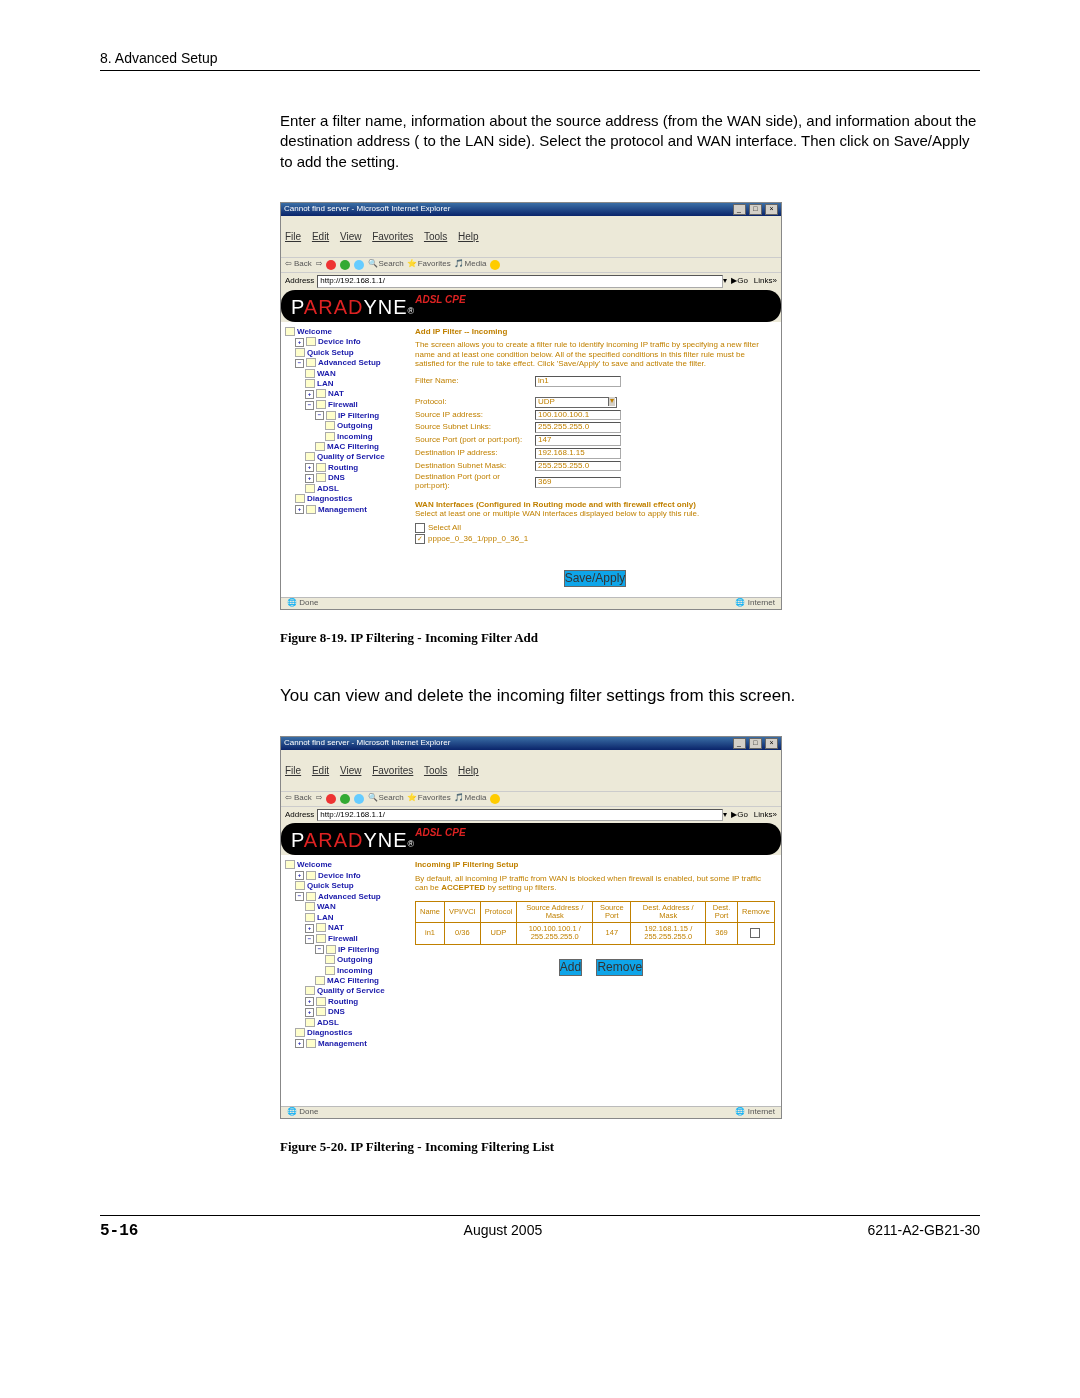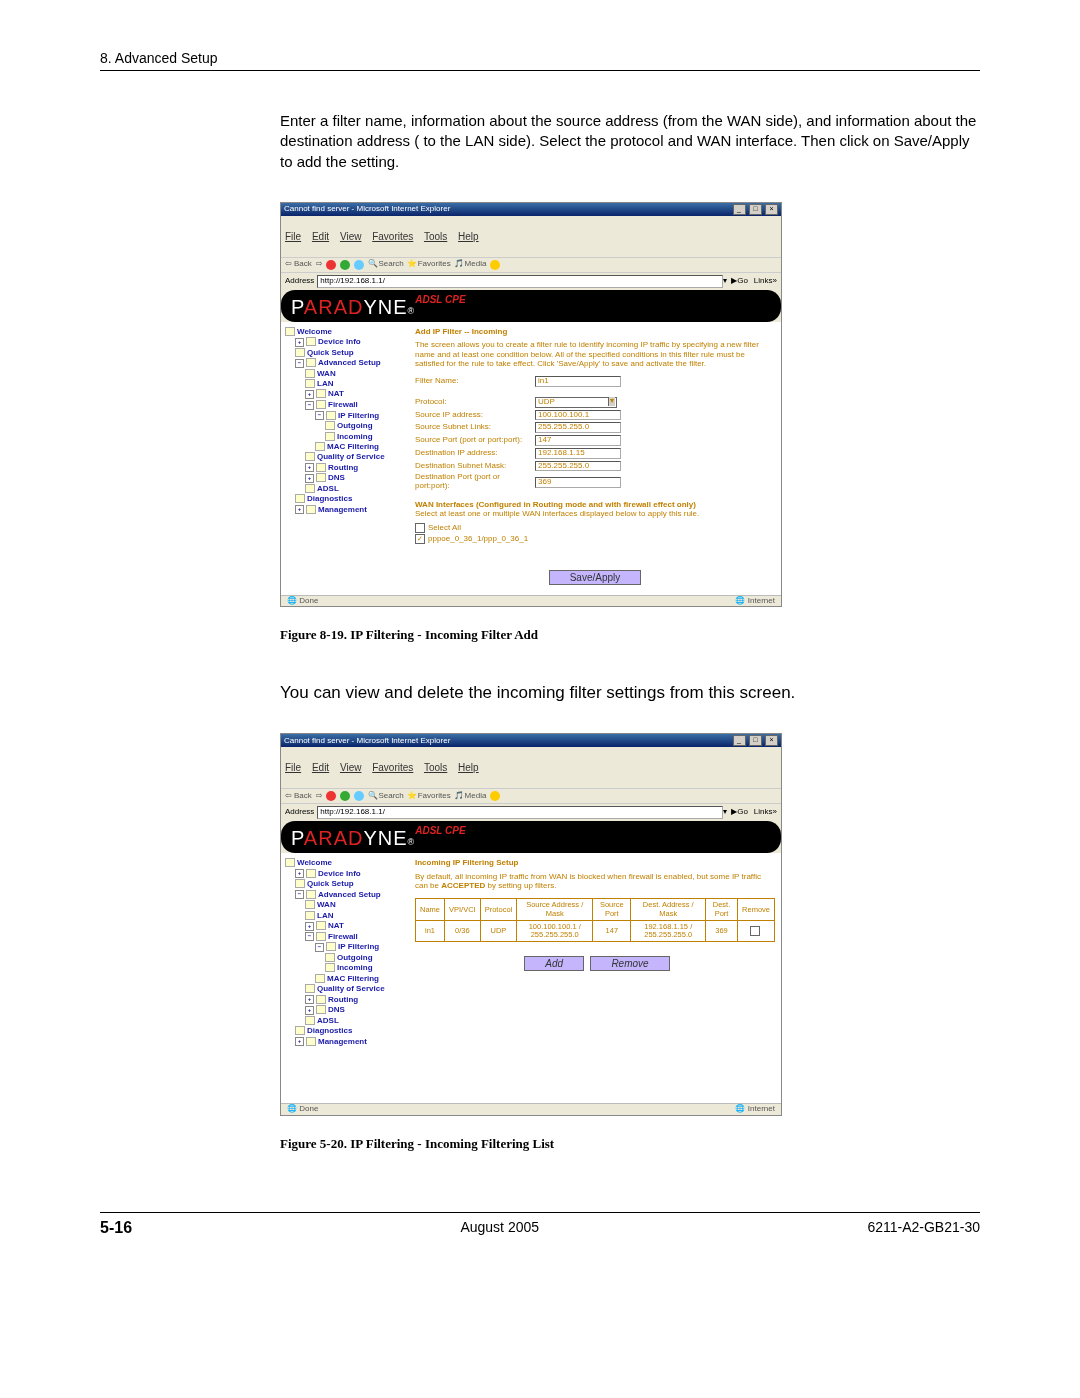"Save/Apply" .save-btn { background: #c4b5fd -> #0ea5e9; font-size: 10px -> 12px; padding: 1px 20px -> 1px 0 }
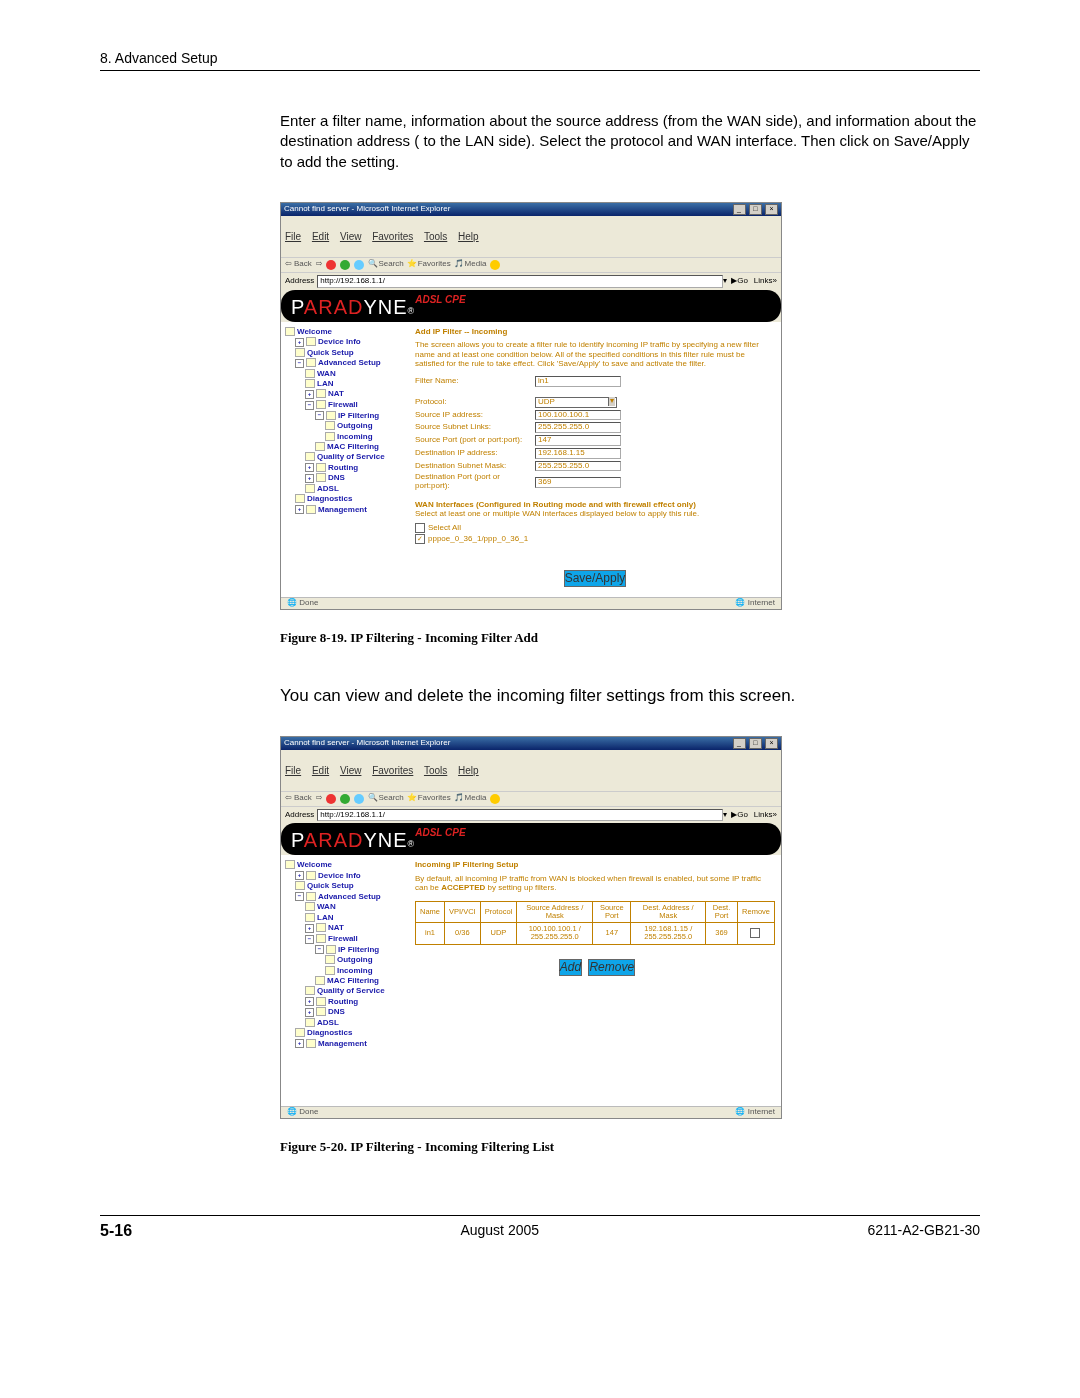"Add" .btn-row .save-btn { font-style: italic -> none; margin-left: 4px -> 12px }
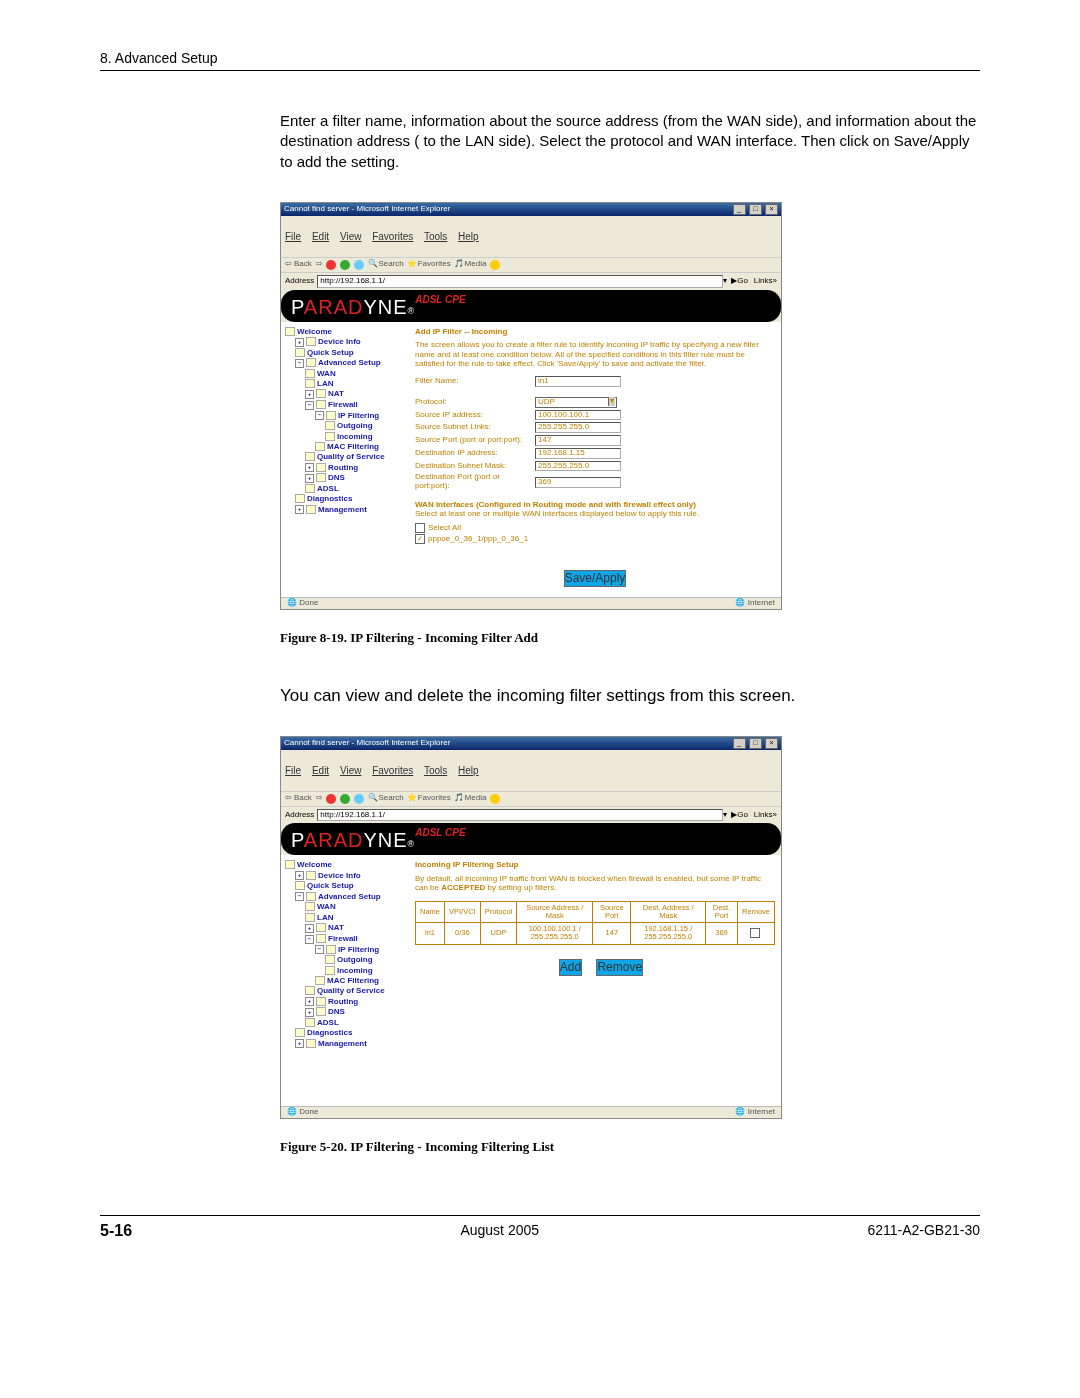"5-16" .footer .left { font-family: none -> Liberation Mono, monospace }
